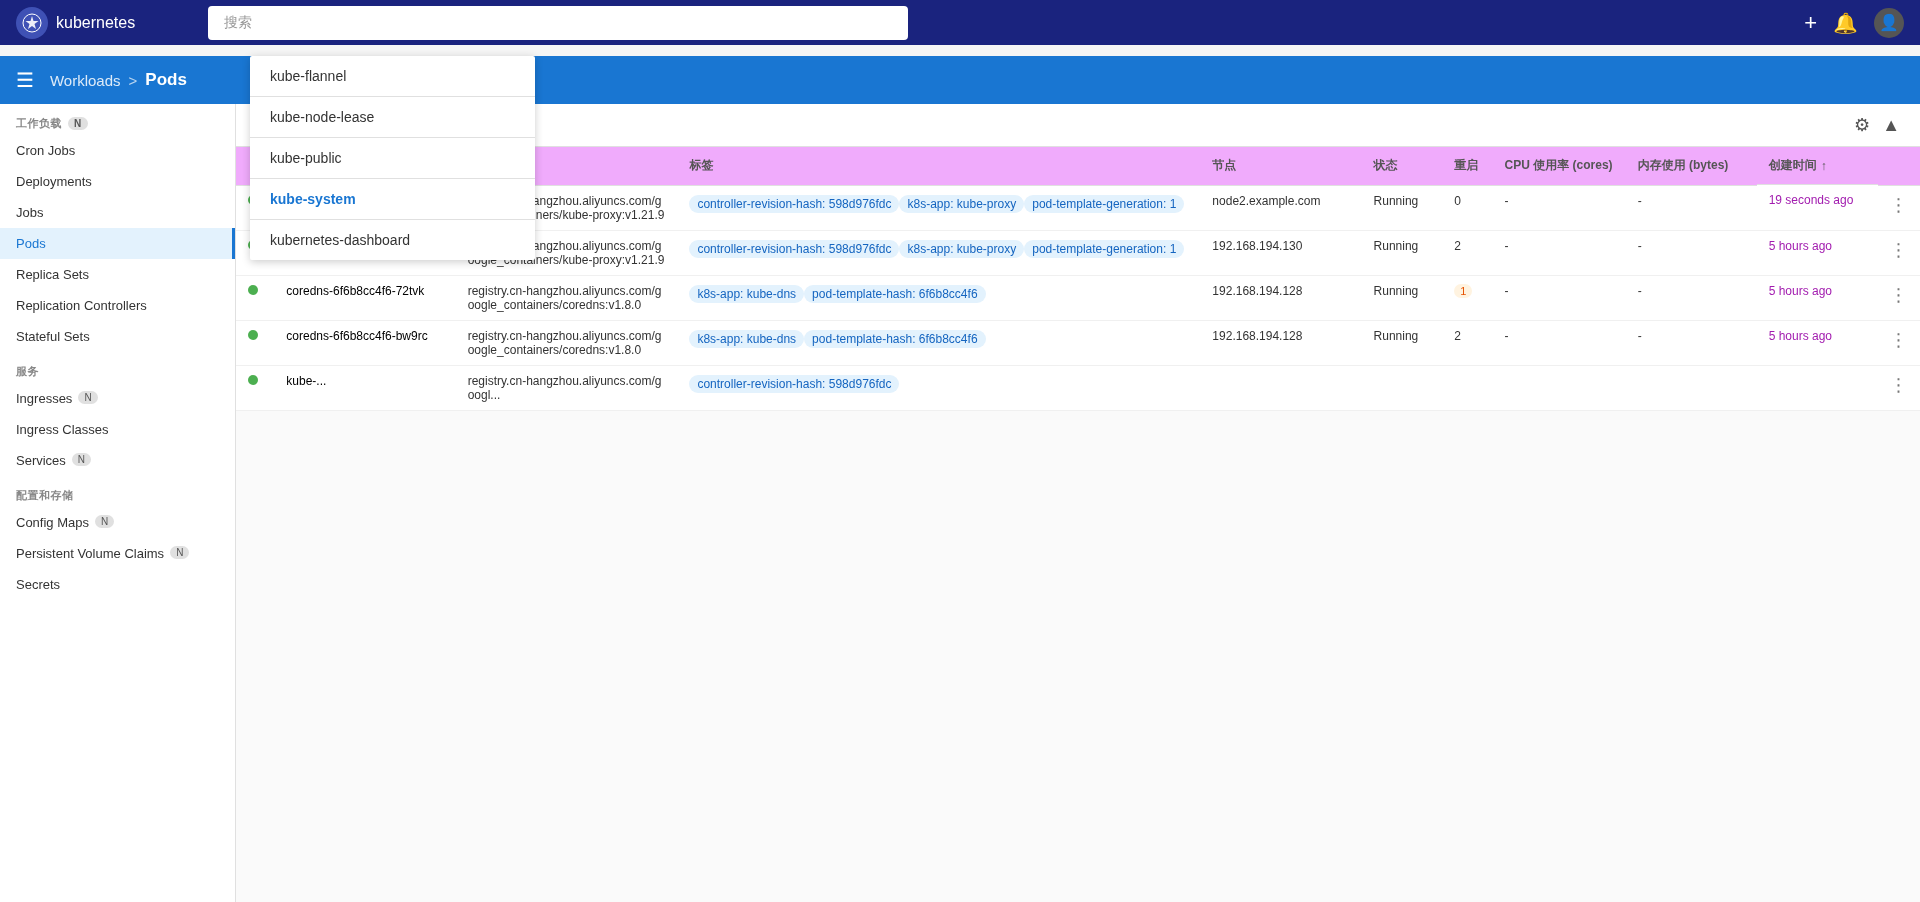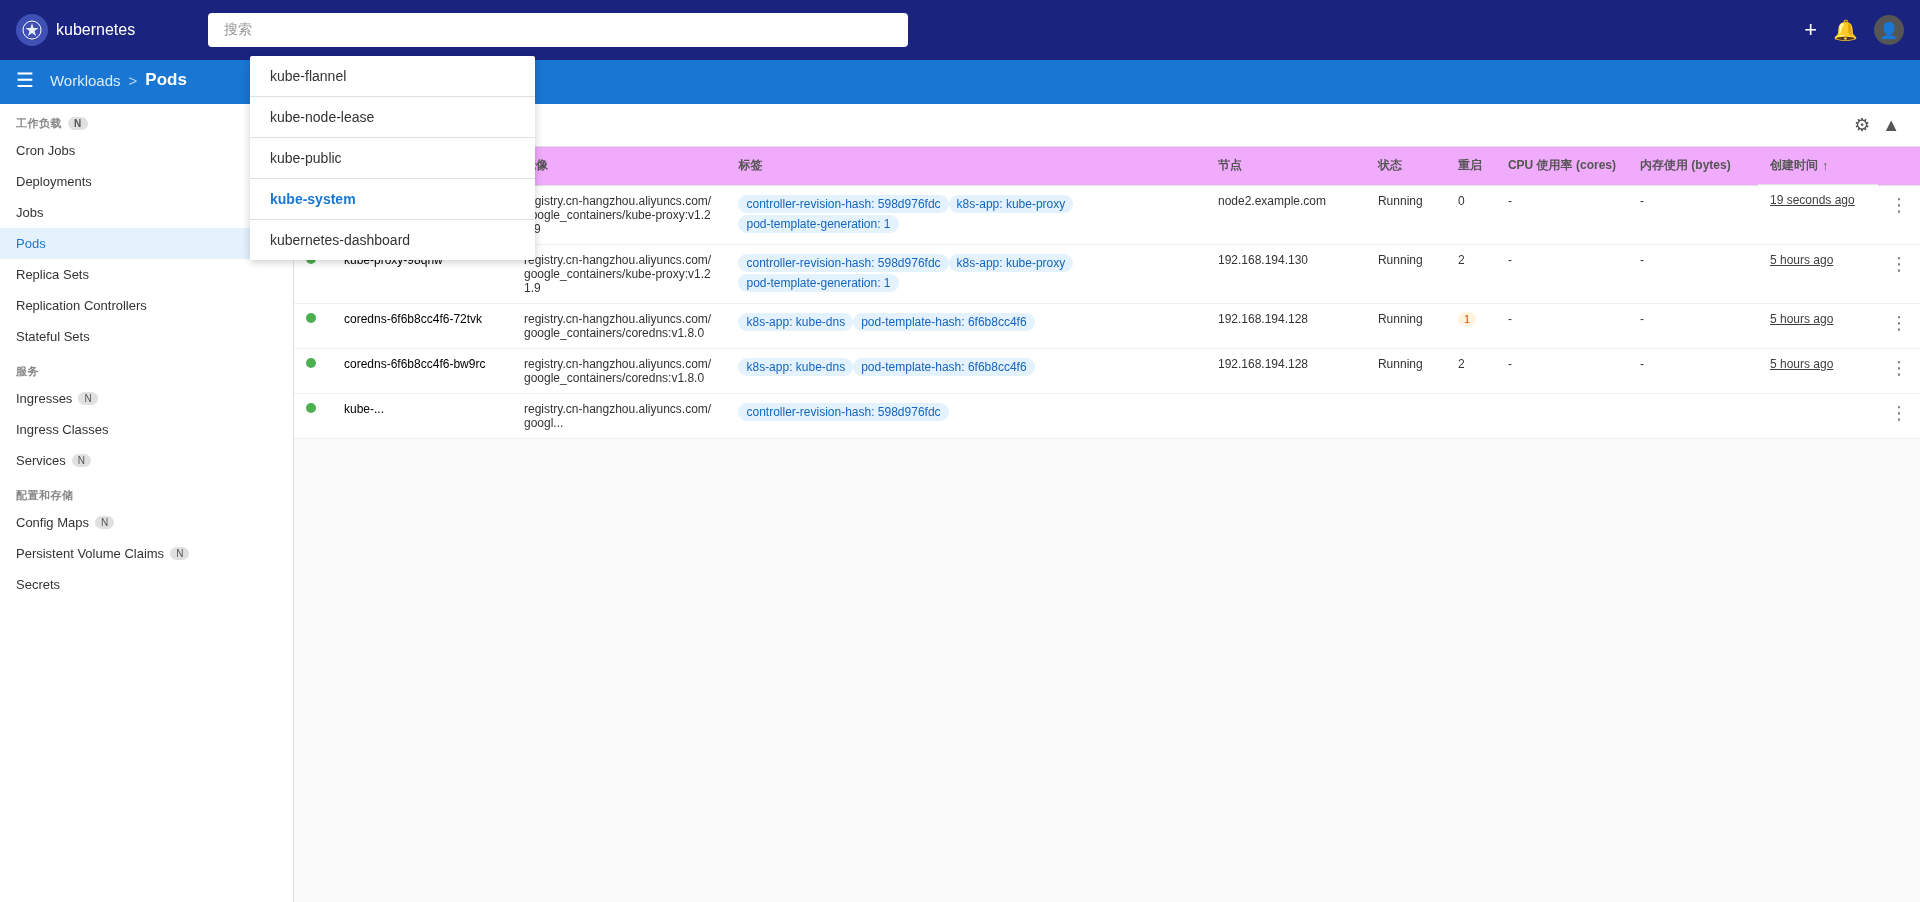"kubernetes" .top-nav { height: 60px -> 45px }
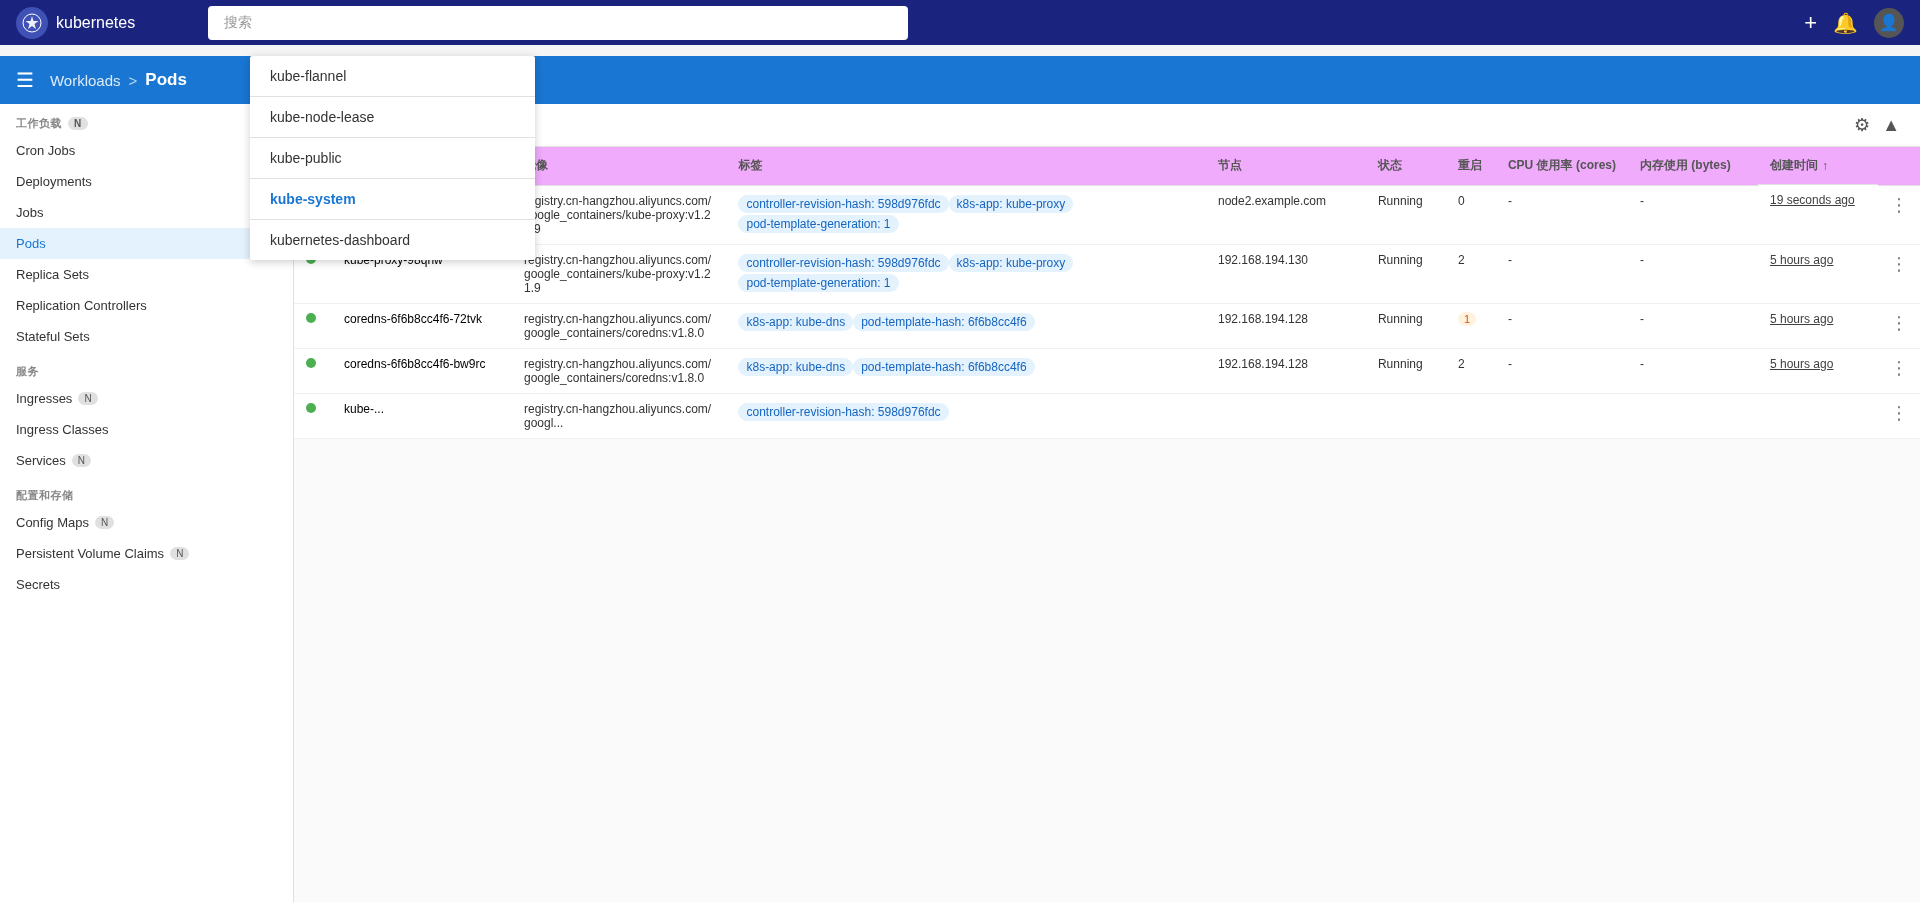"工作负载" .sidebar { width: 294px -> 236px }
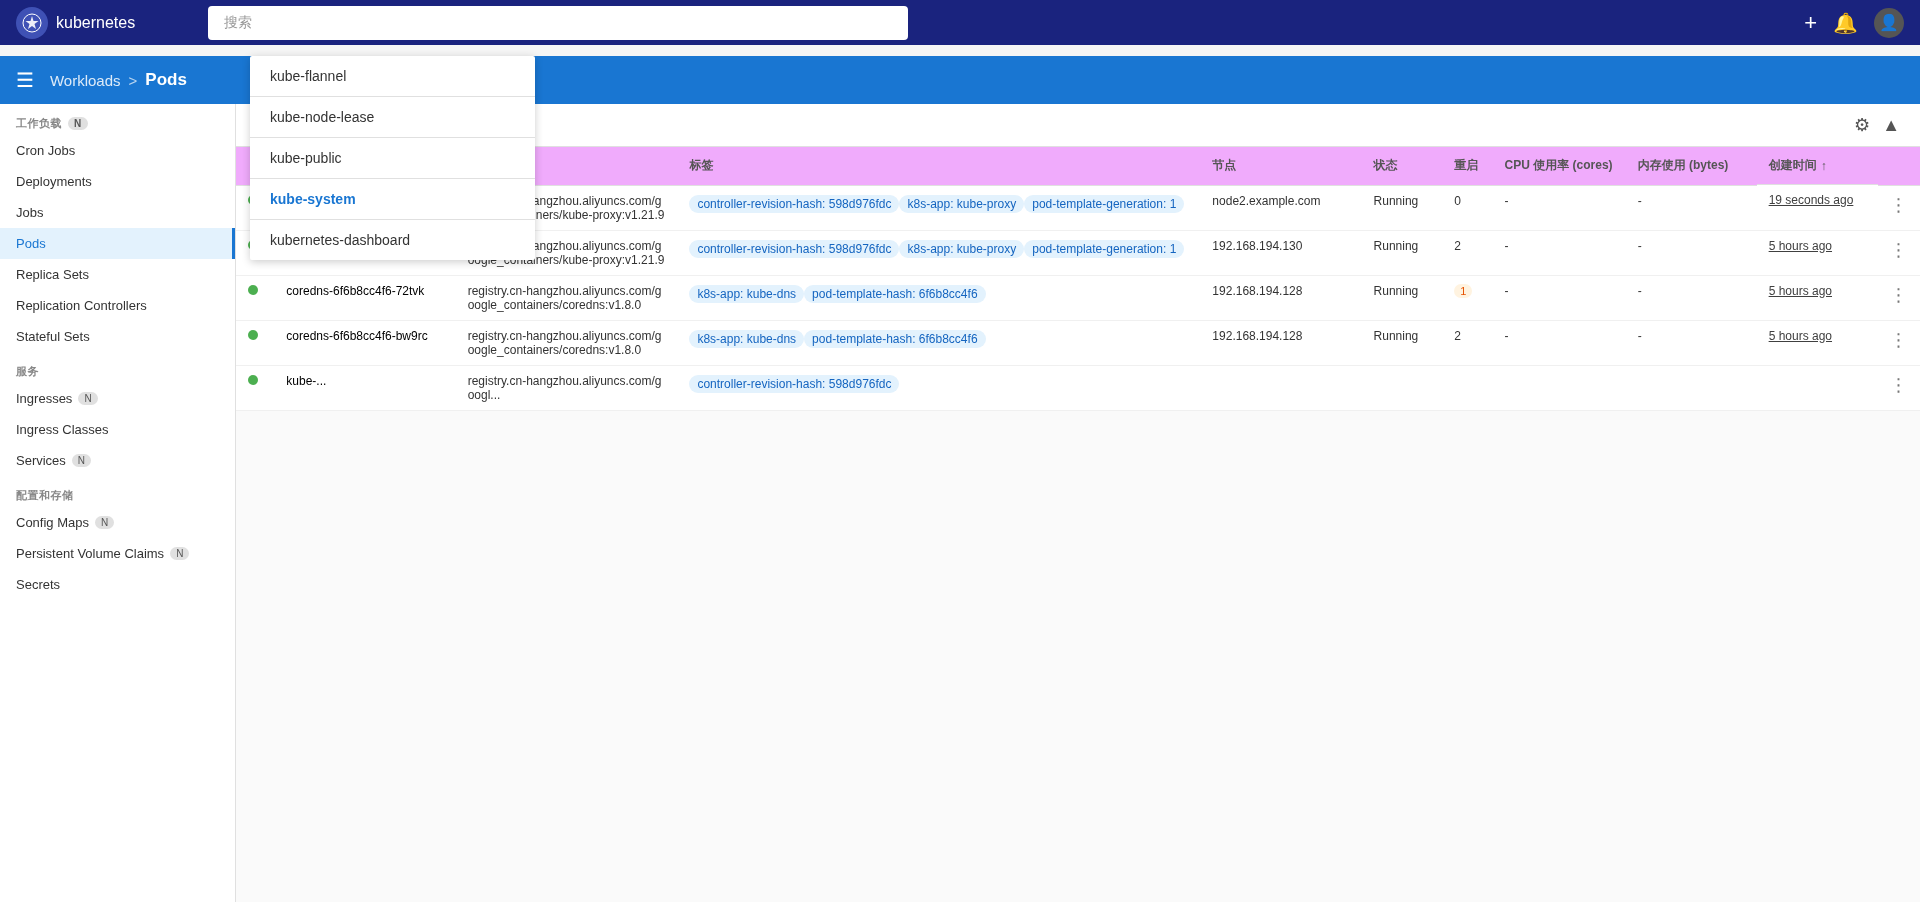"Cron Jobs" .sidebar-item { align-items: center -> flex-start }
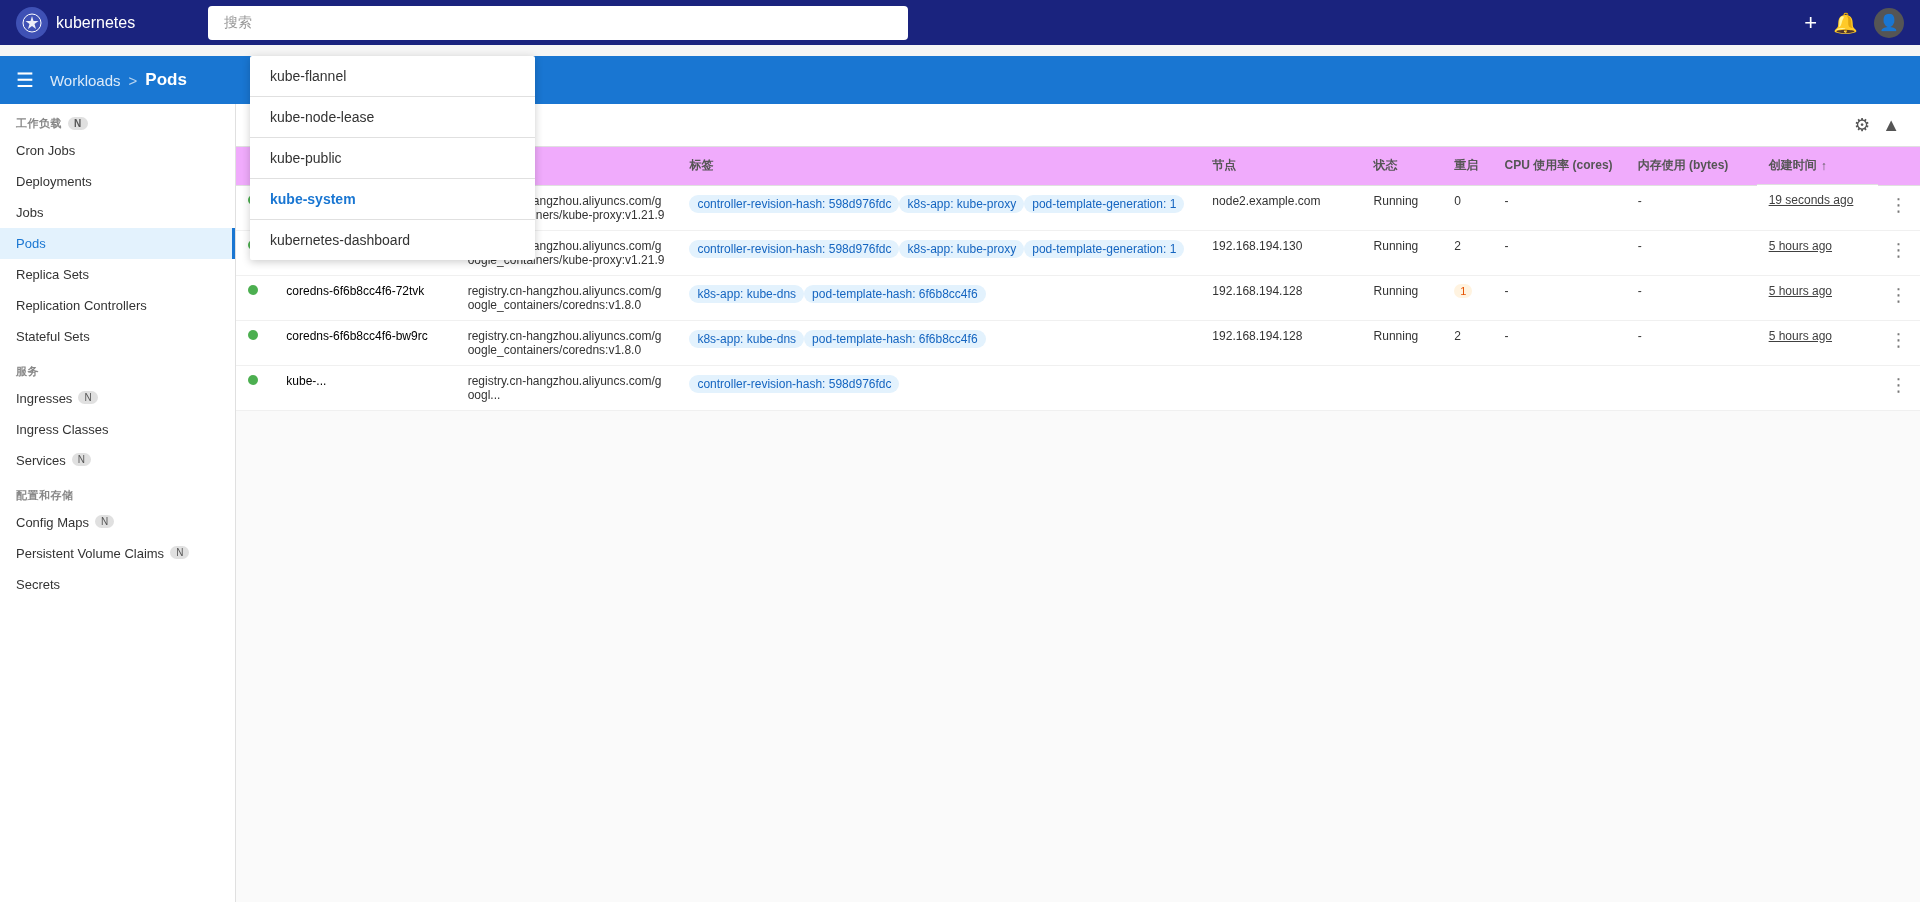"19 seconds ago" .time-link { color: #404040 -> #a21caf; text-decoration: underline -> none }
